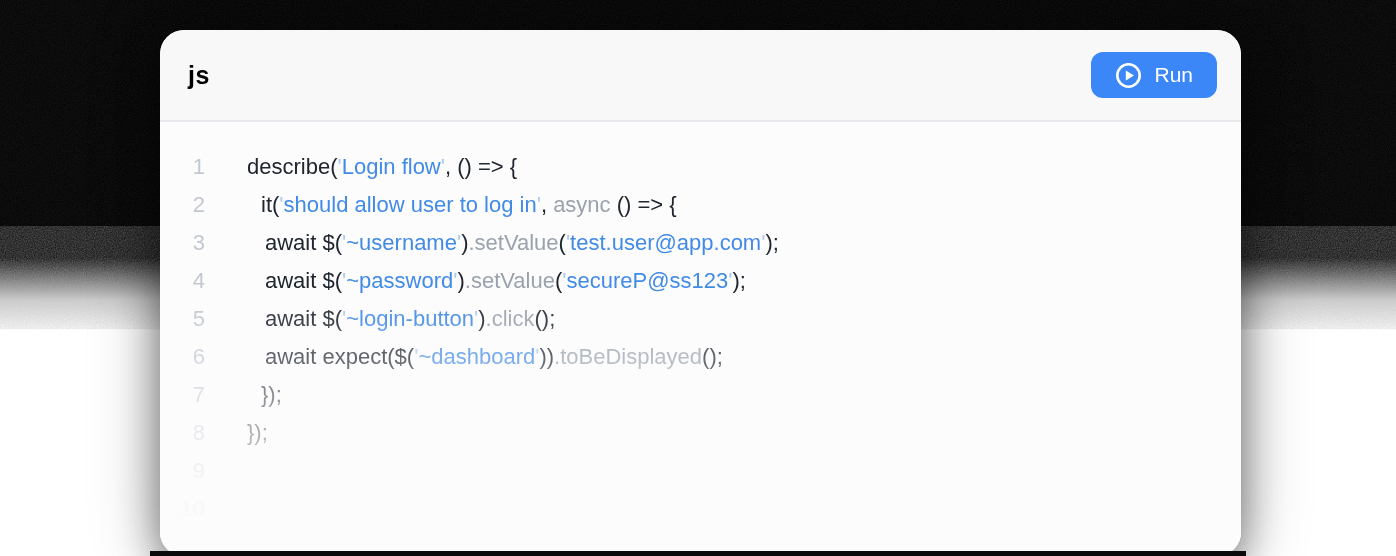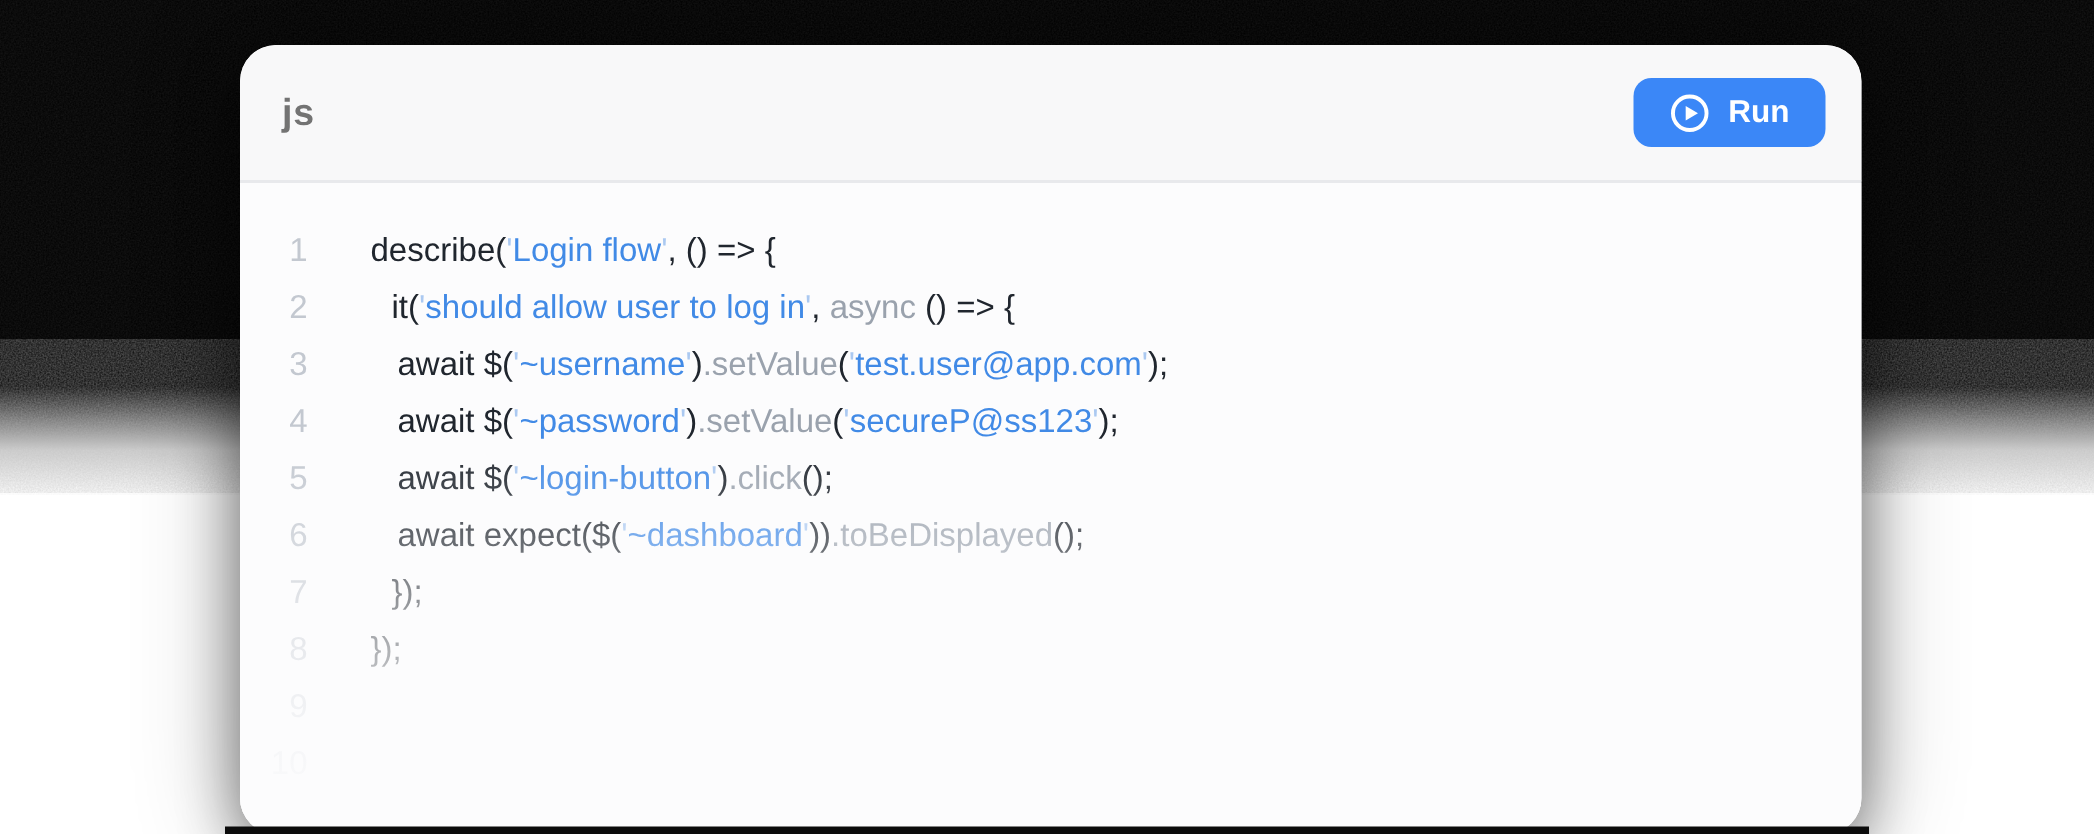"js" .lang-label { color: #737373 -> #000000 }
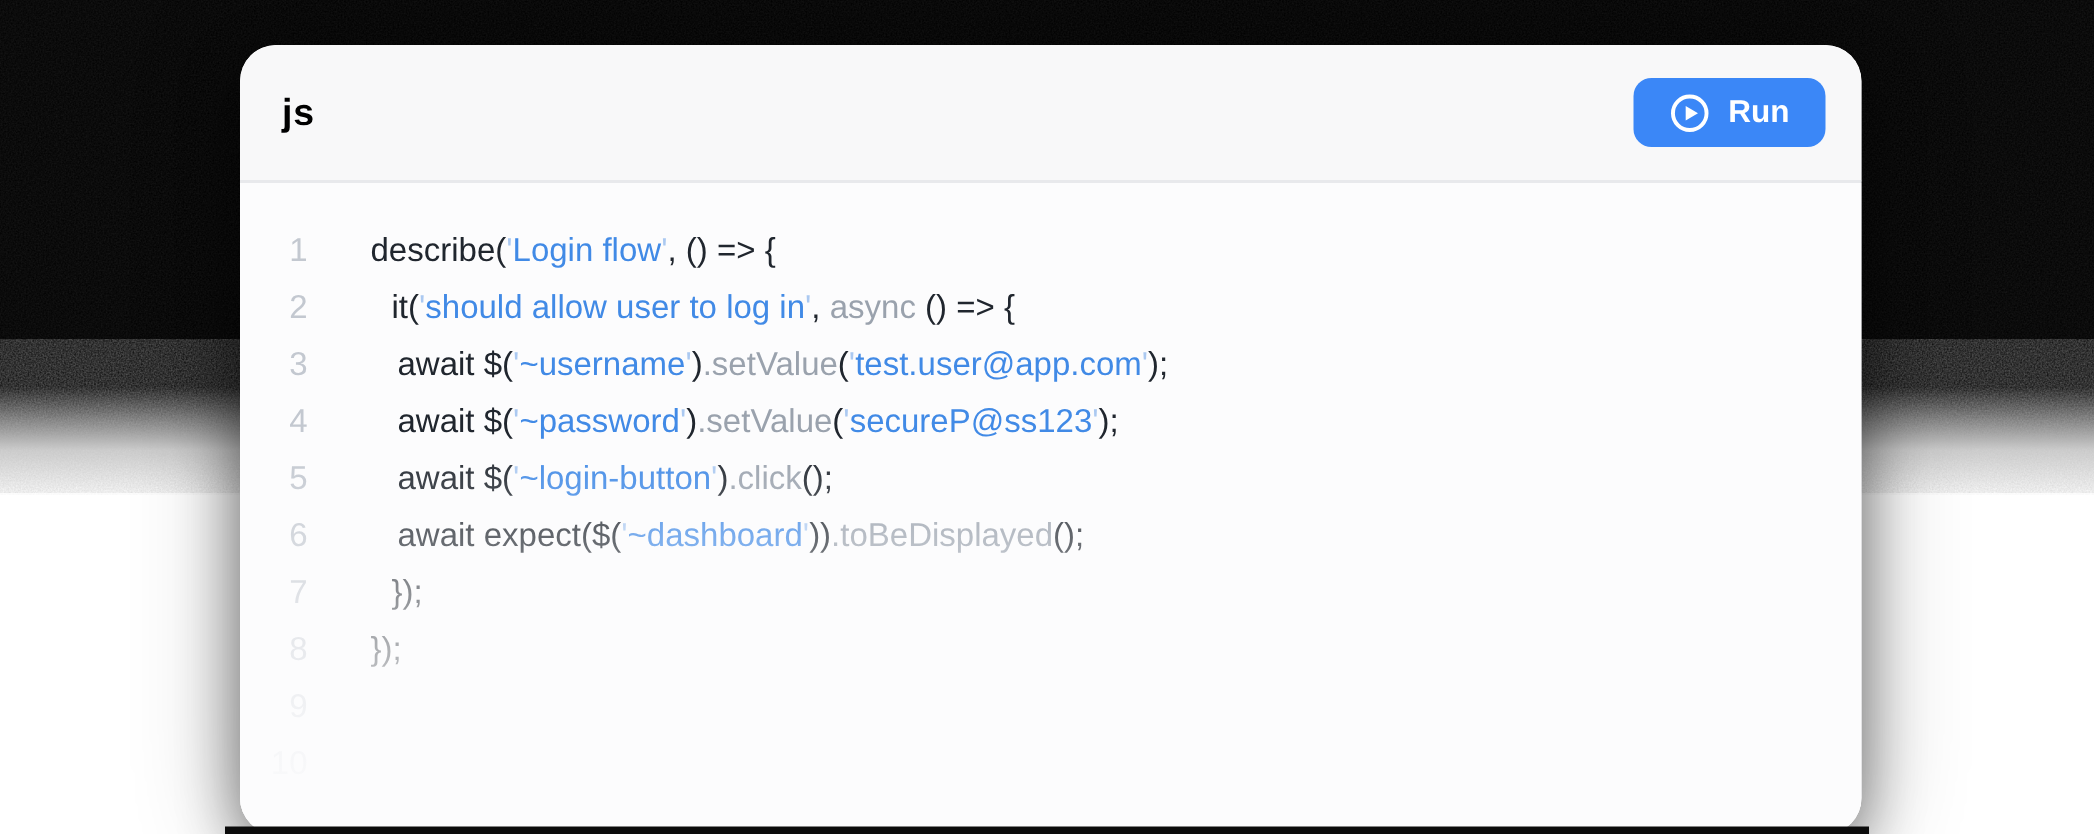"Run" .run-button { font-weight: 700 -> 400 }
